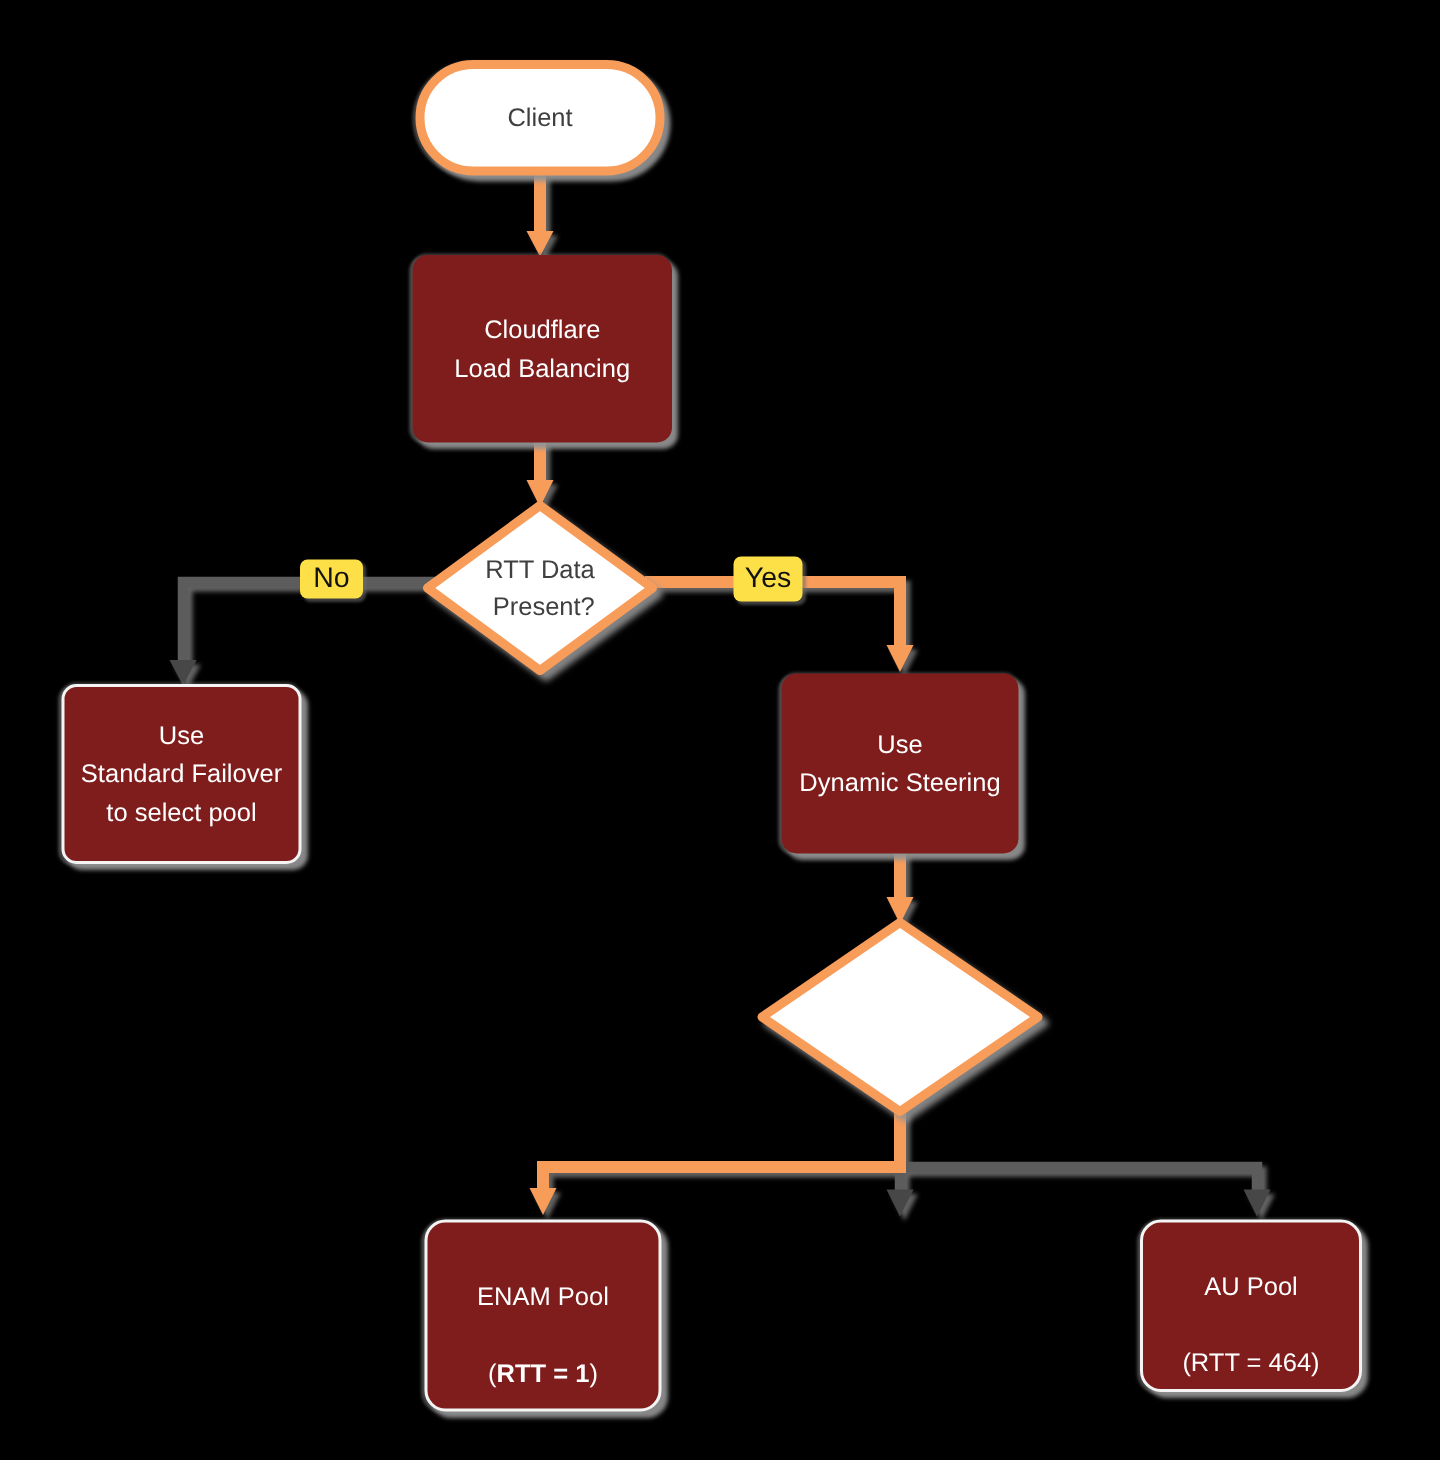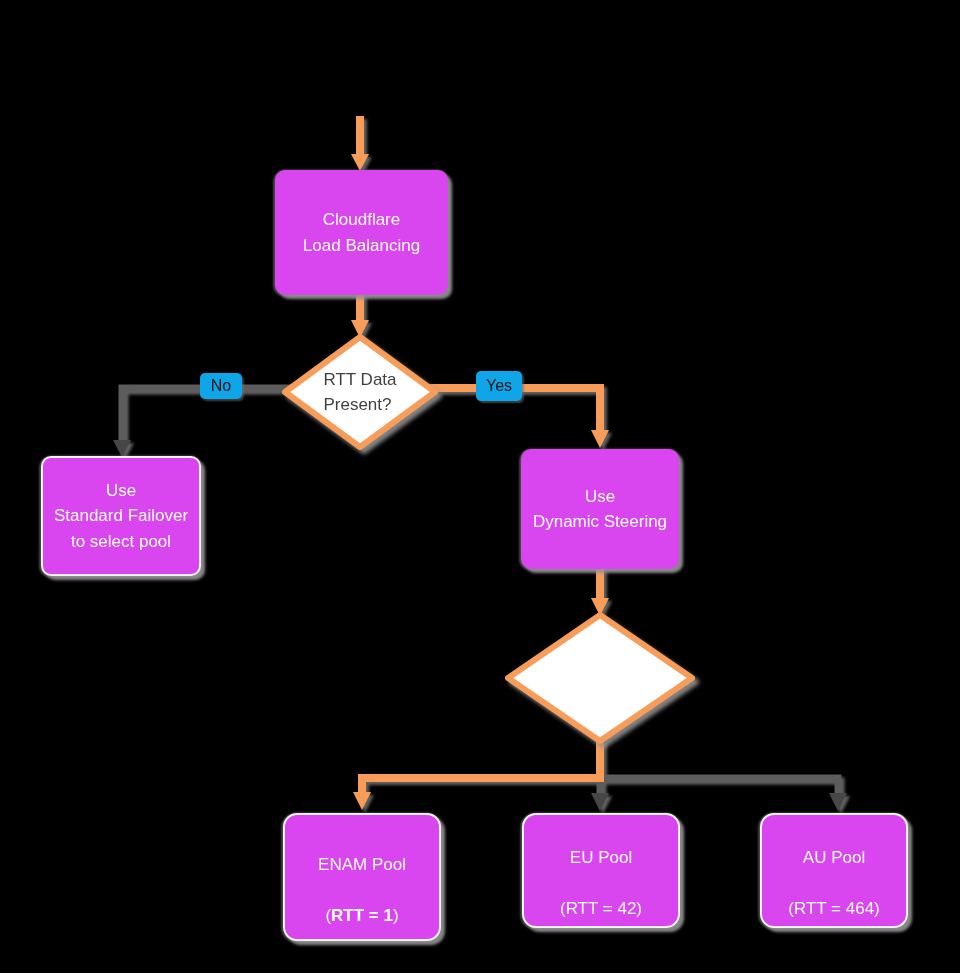"Client" div.node { html: none -> <div> <span>Client</span> </div> }
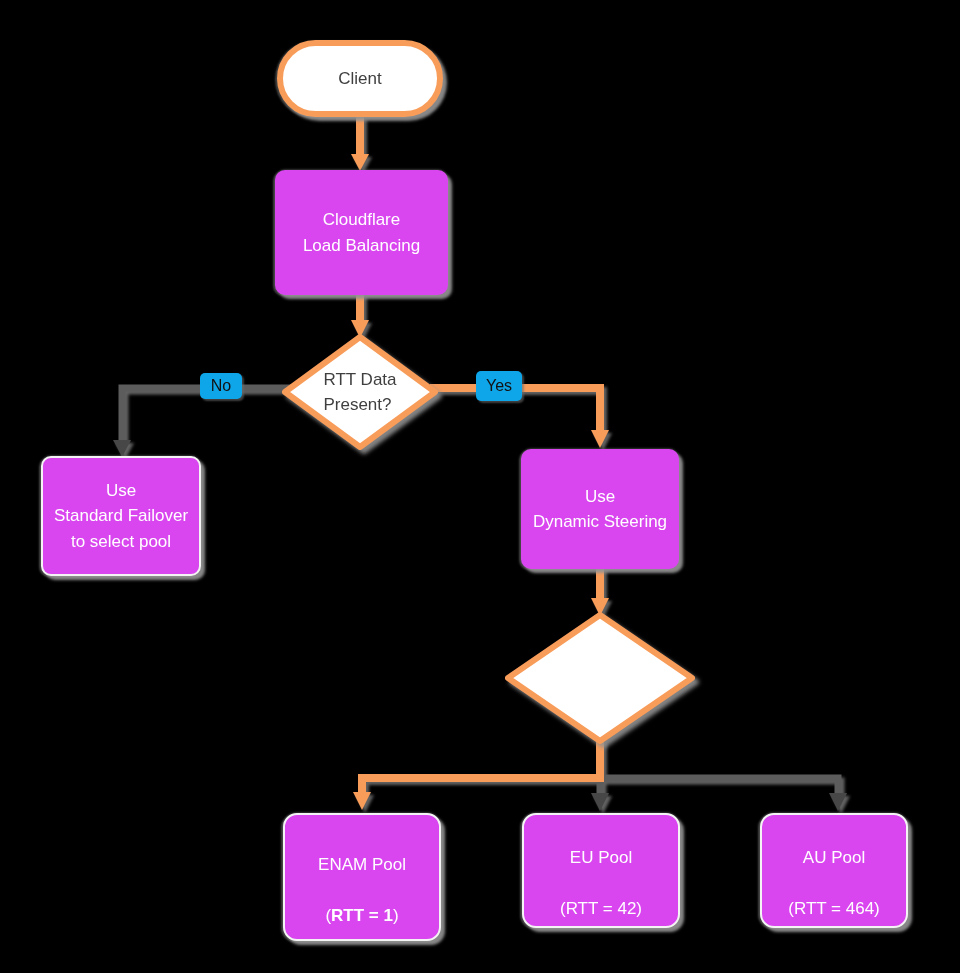"Cloudflare" .rect { background: #d946ef -> #7f1d1d }
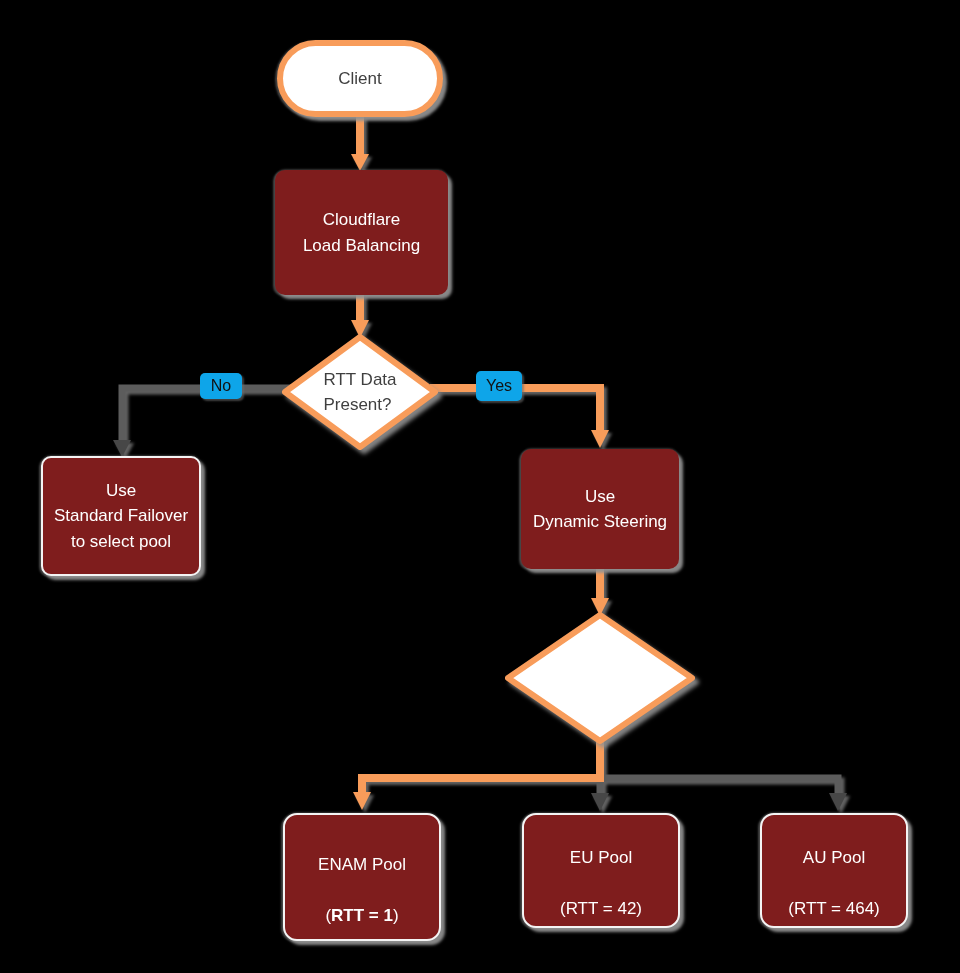"No" .chip { background: #0ea5e9 -> #fde047; font-size: 16px -> 19px }
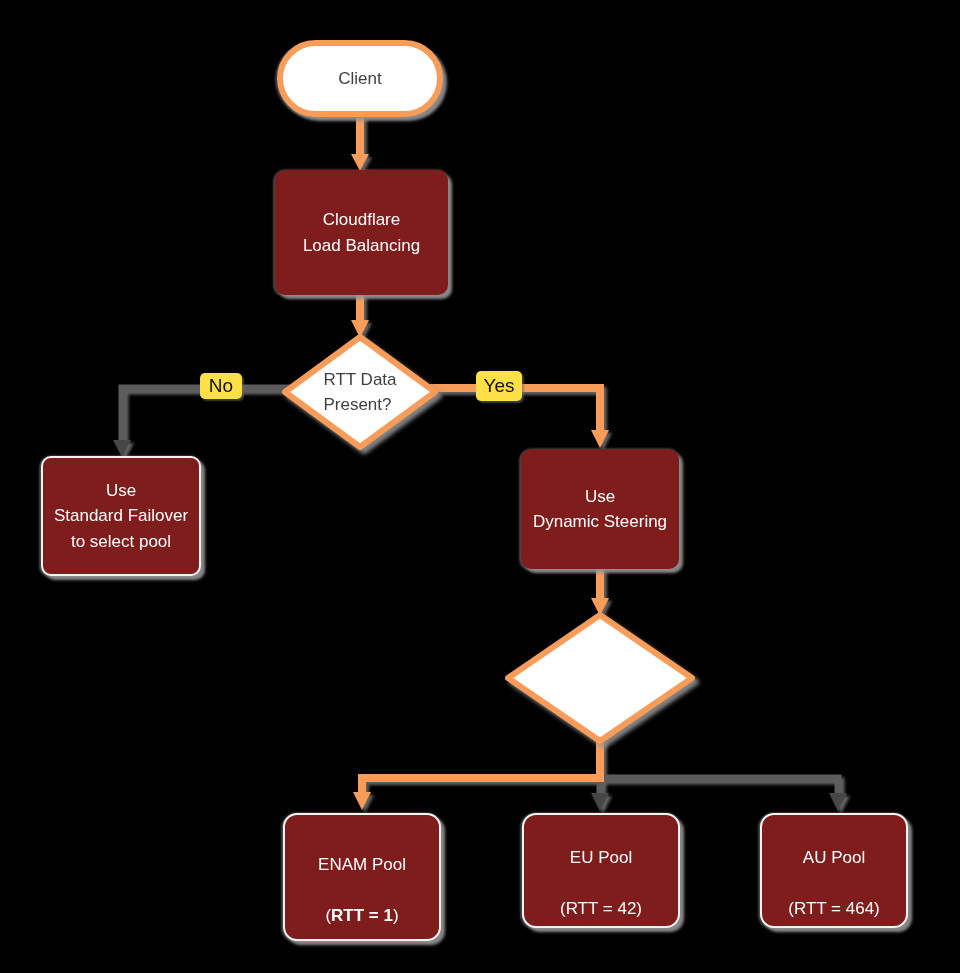"RTT Data" .diamond-label { text-align: left -> right }
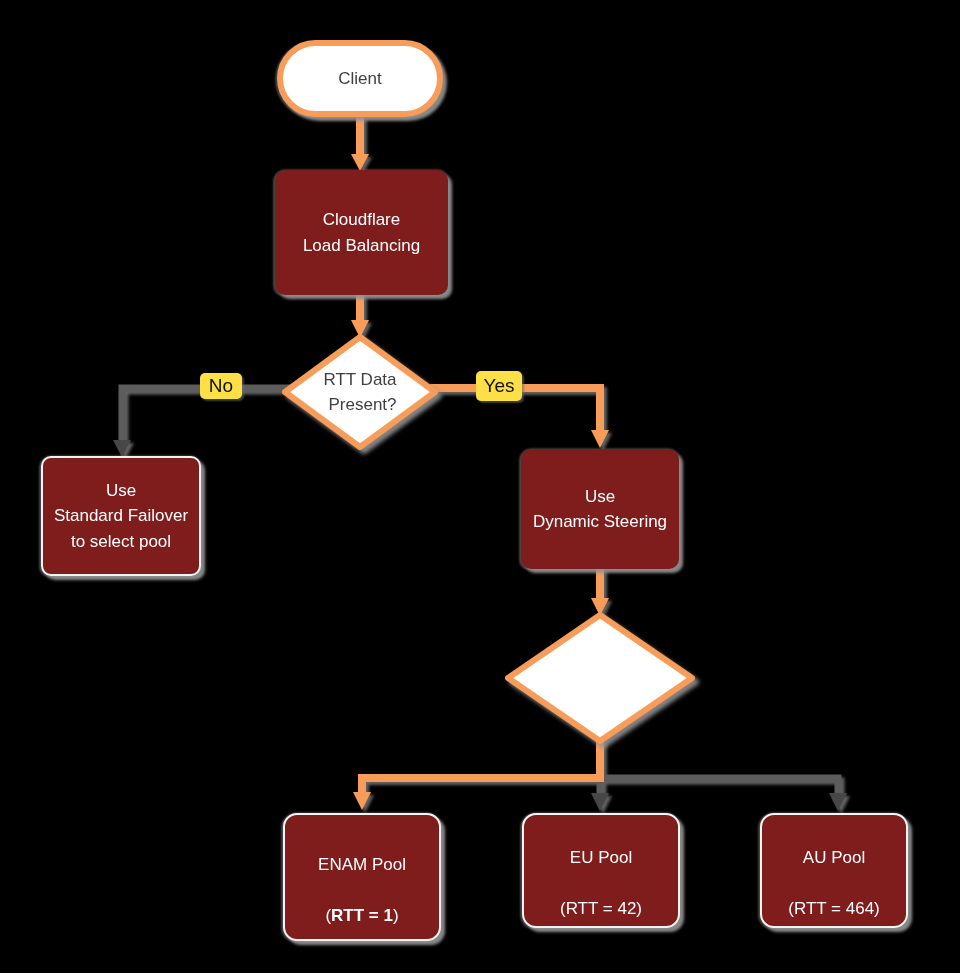"Yes" div.chip { left: 476px -> 489px }
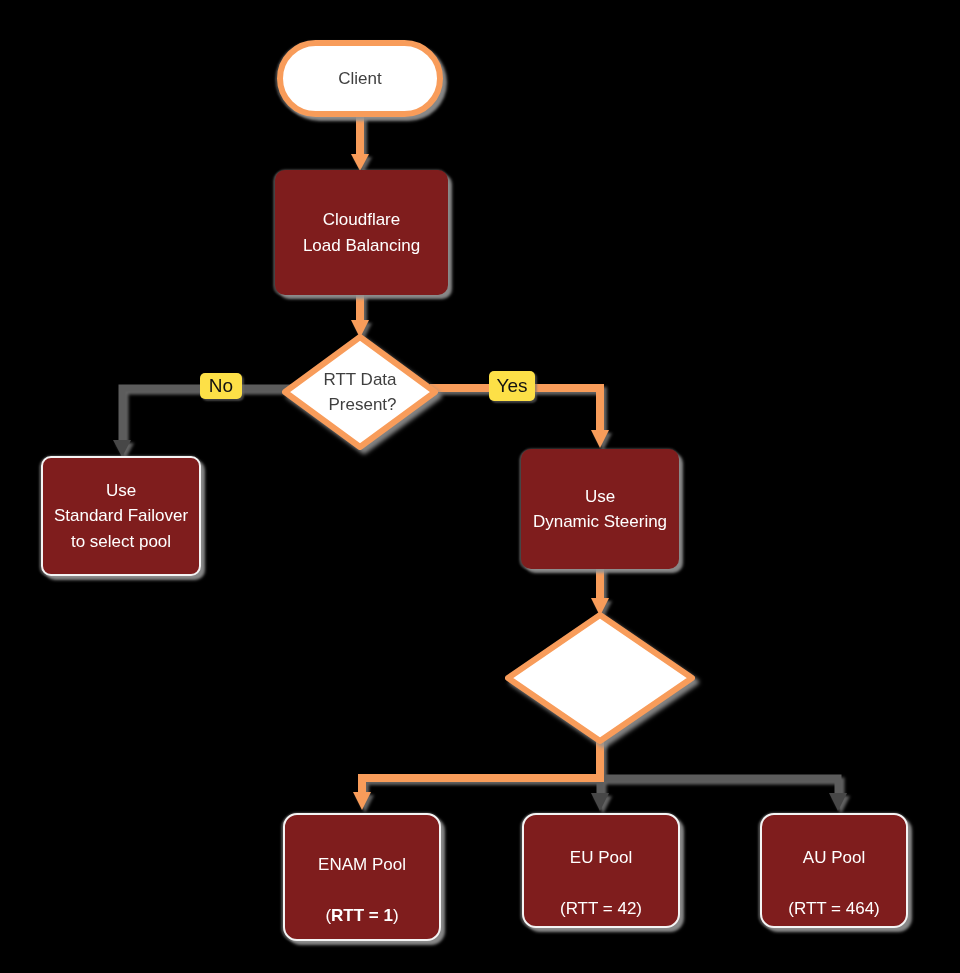"EU Pool" div.node { html: <div> <span> <span>EU Pool</span><br> <span>(RTT = 42)</span> </span> </div> -> none }
